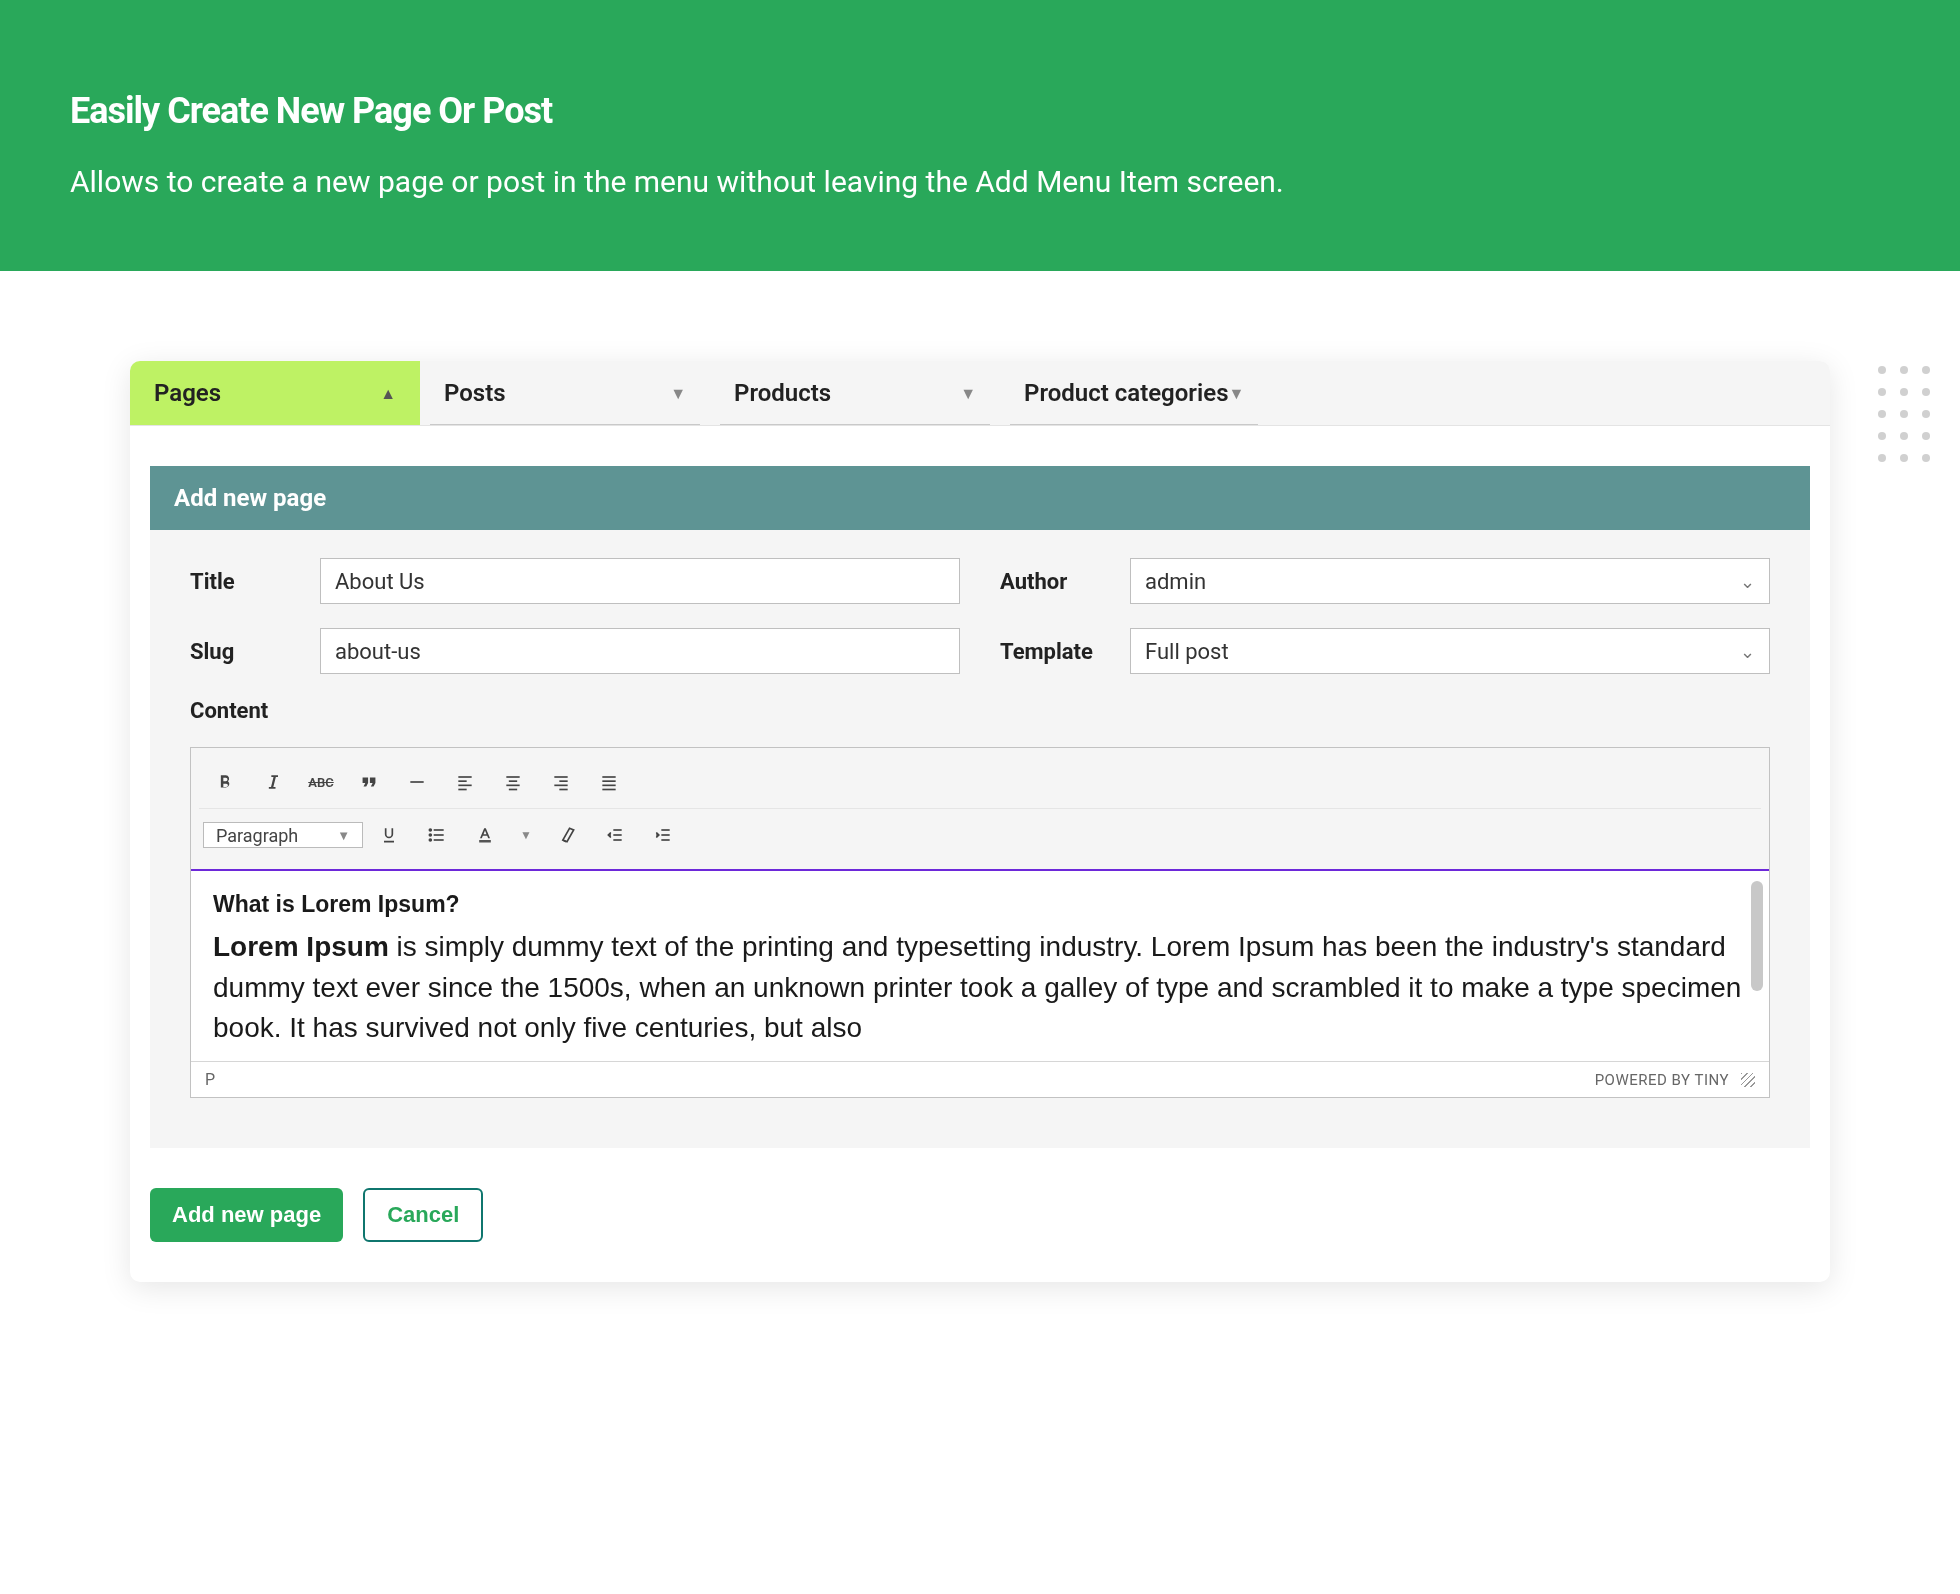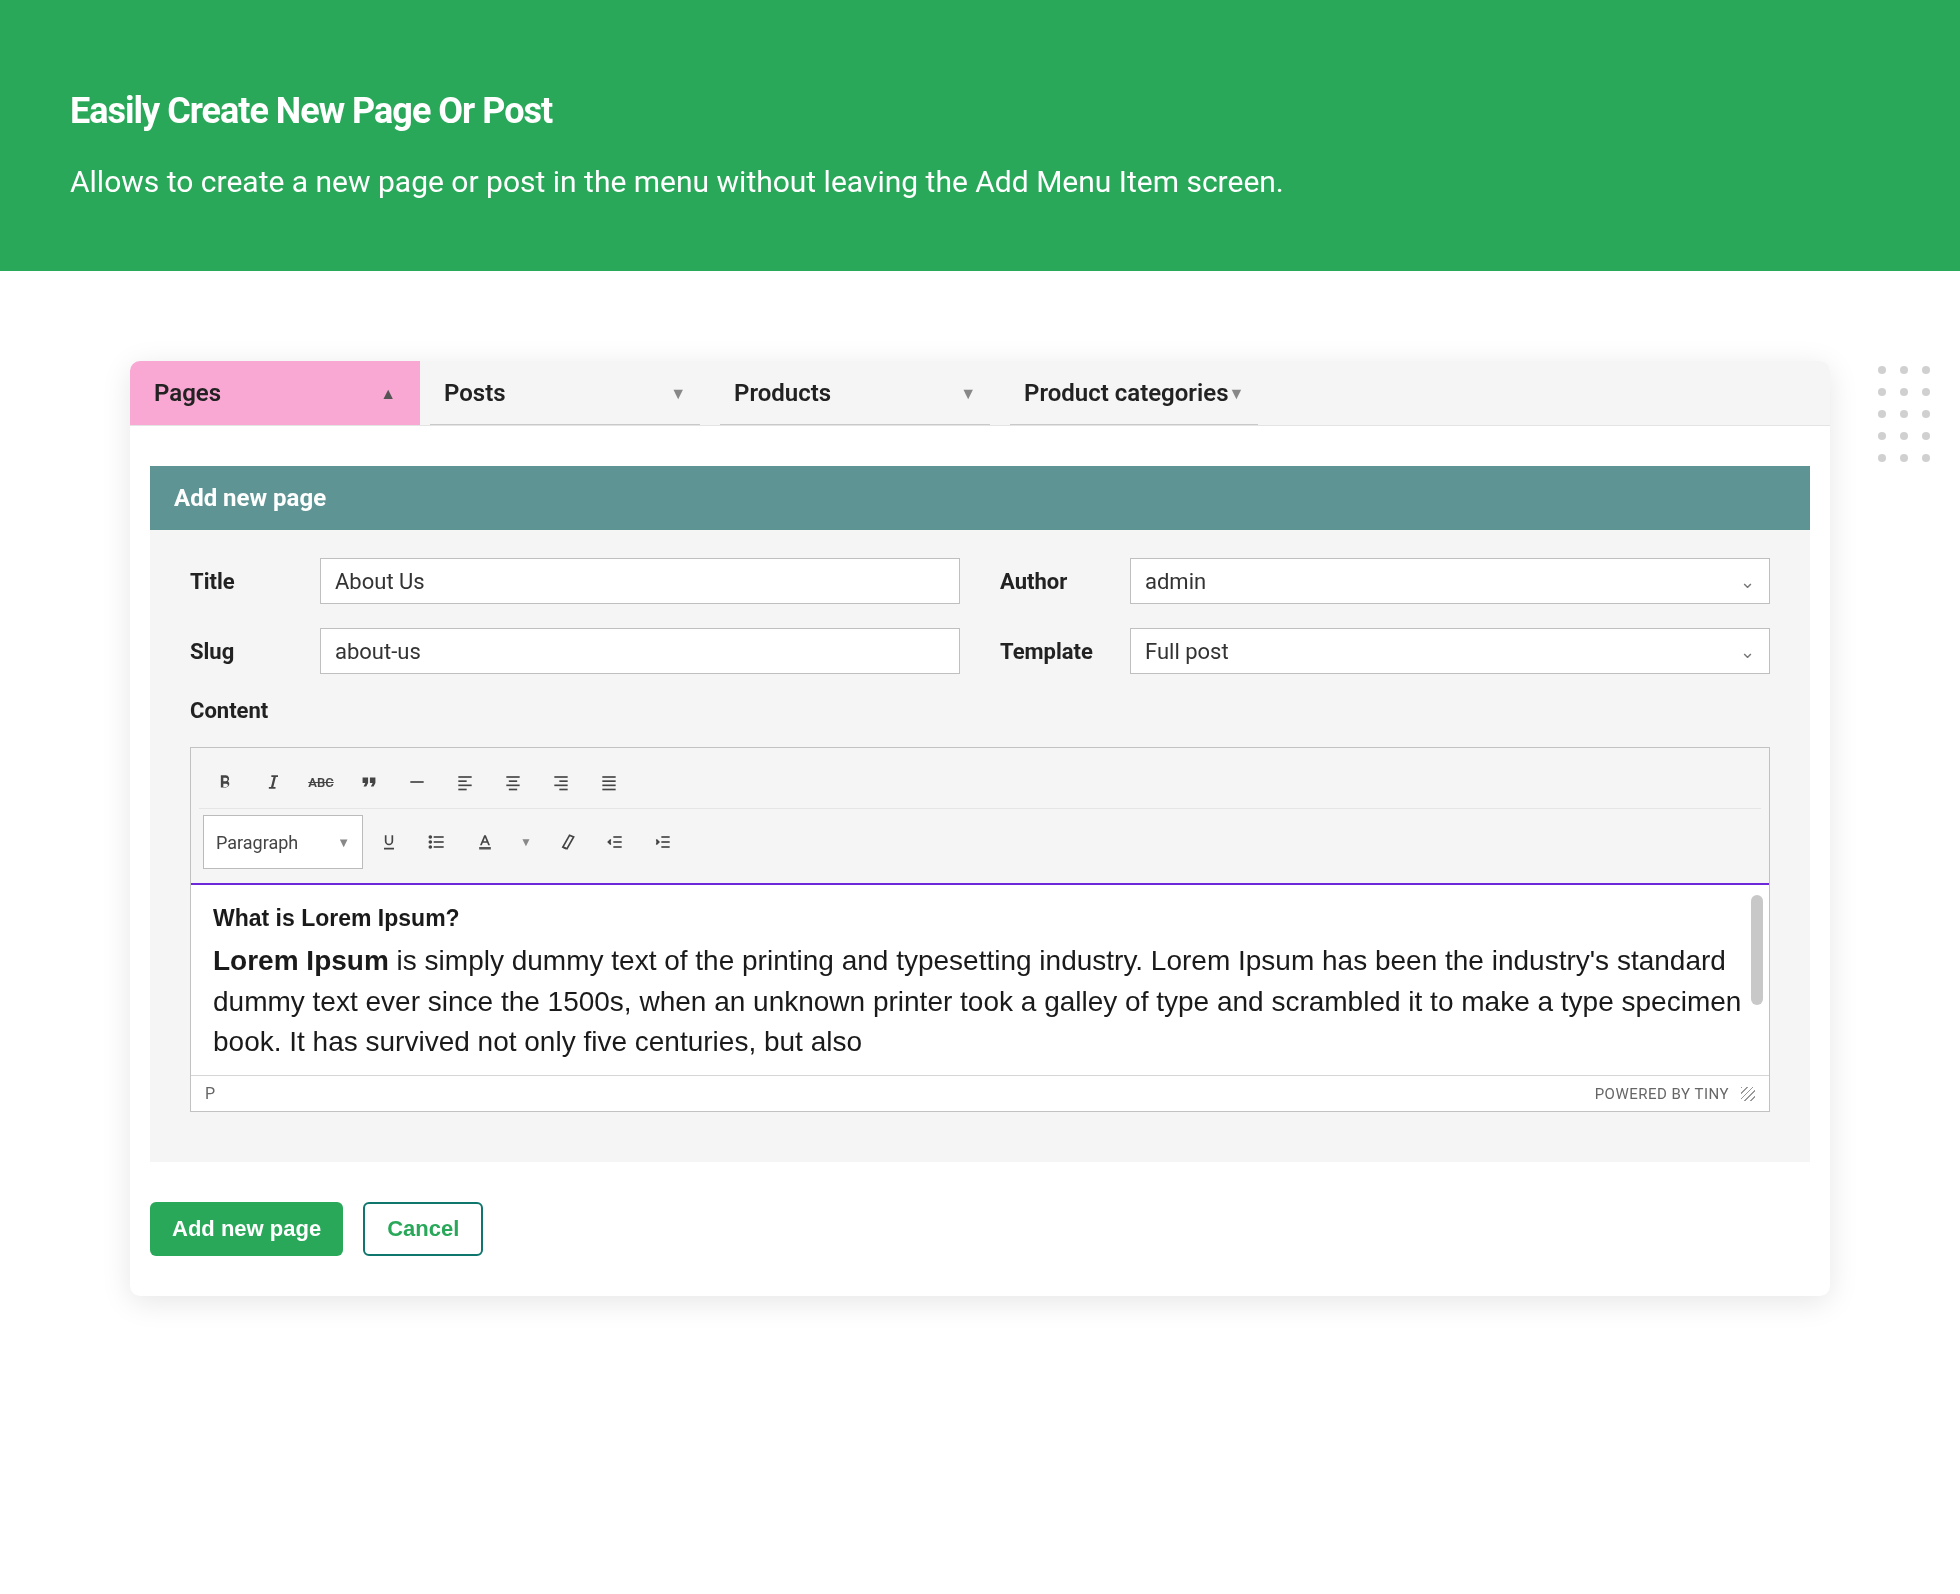"Pages" .tab.active { background: #f9a8d4 -> #bef264 }
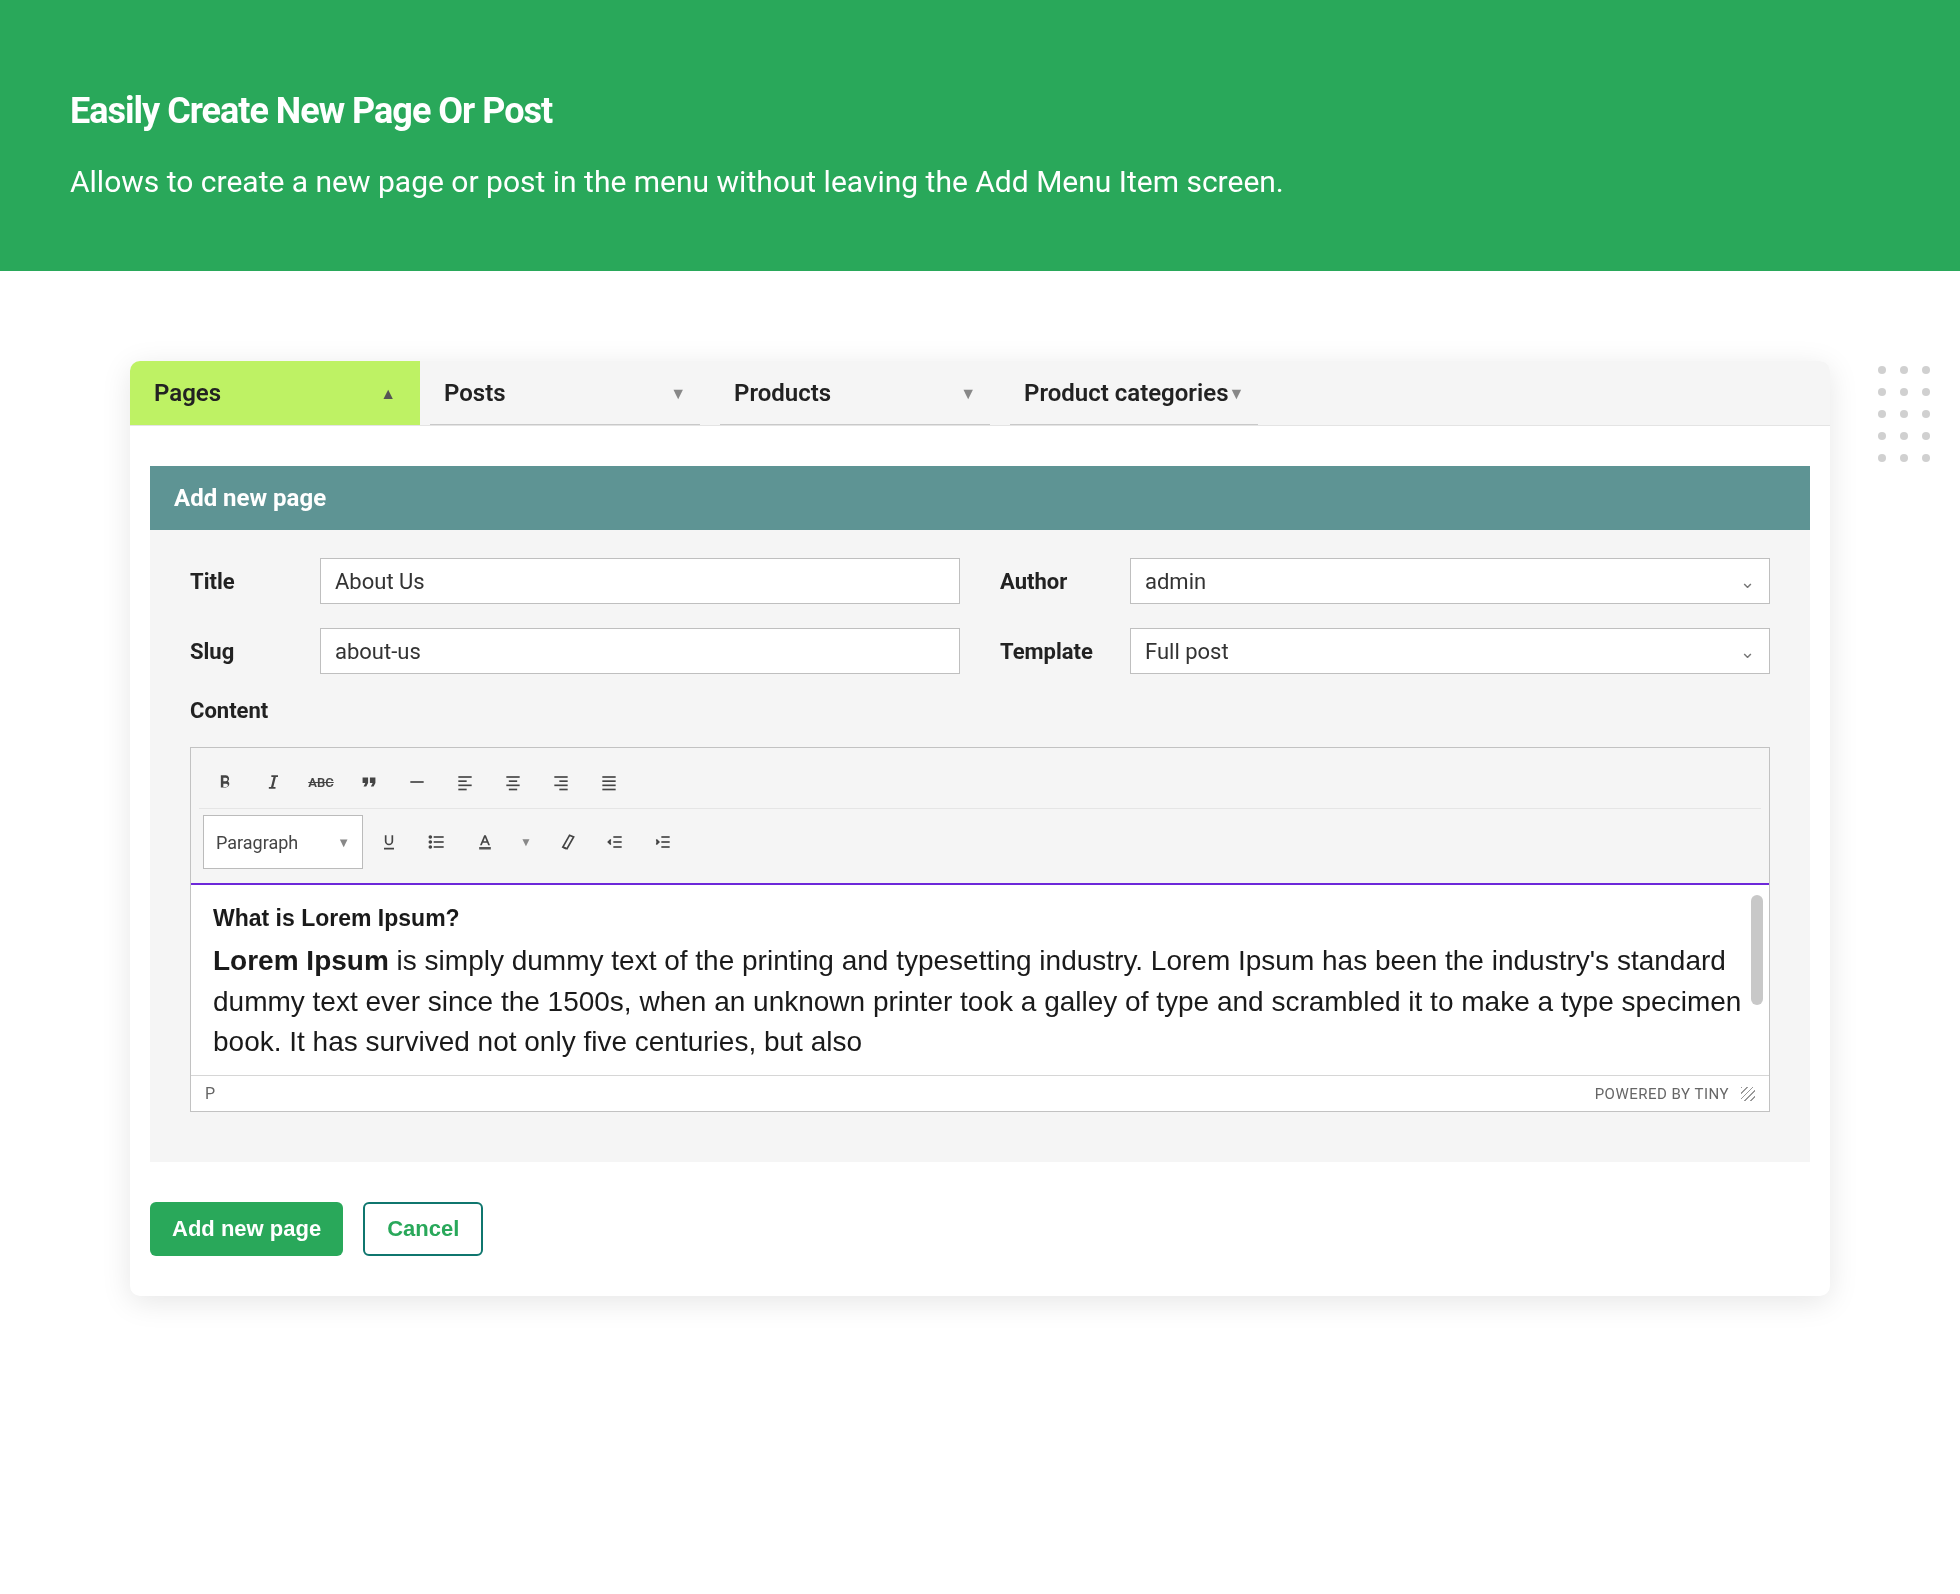"Paragraph" .tb-select { height: 54px -> 26px }
